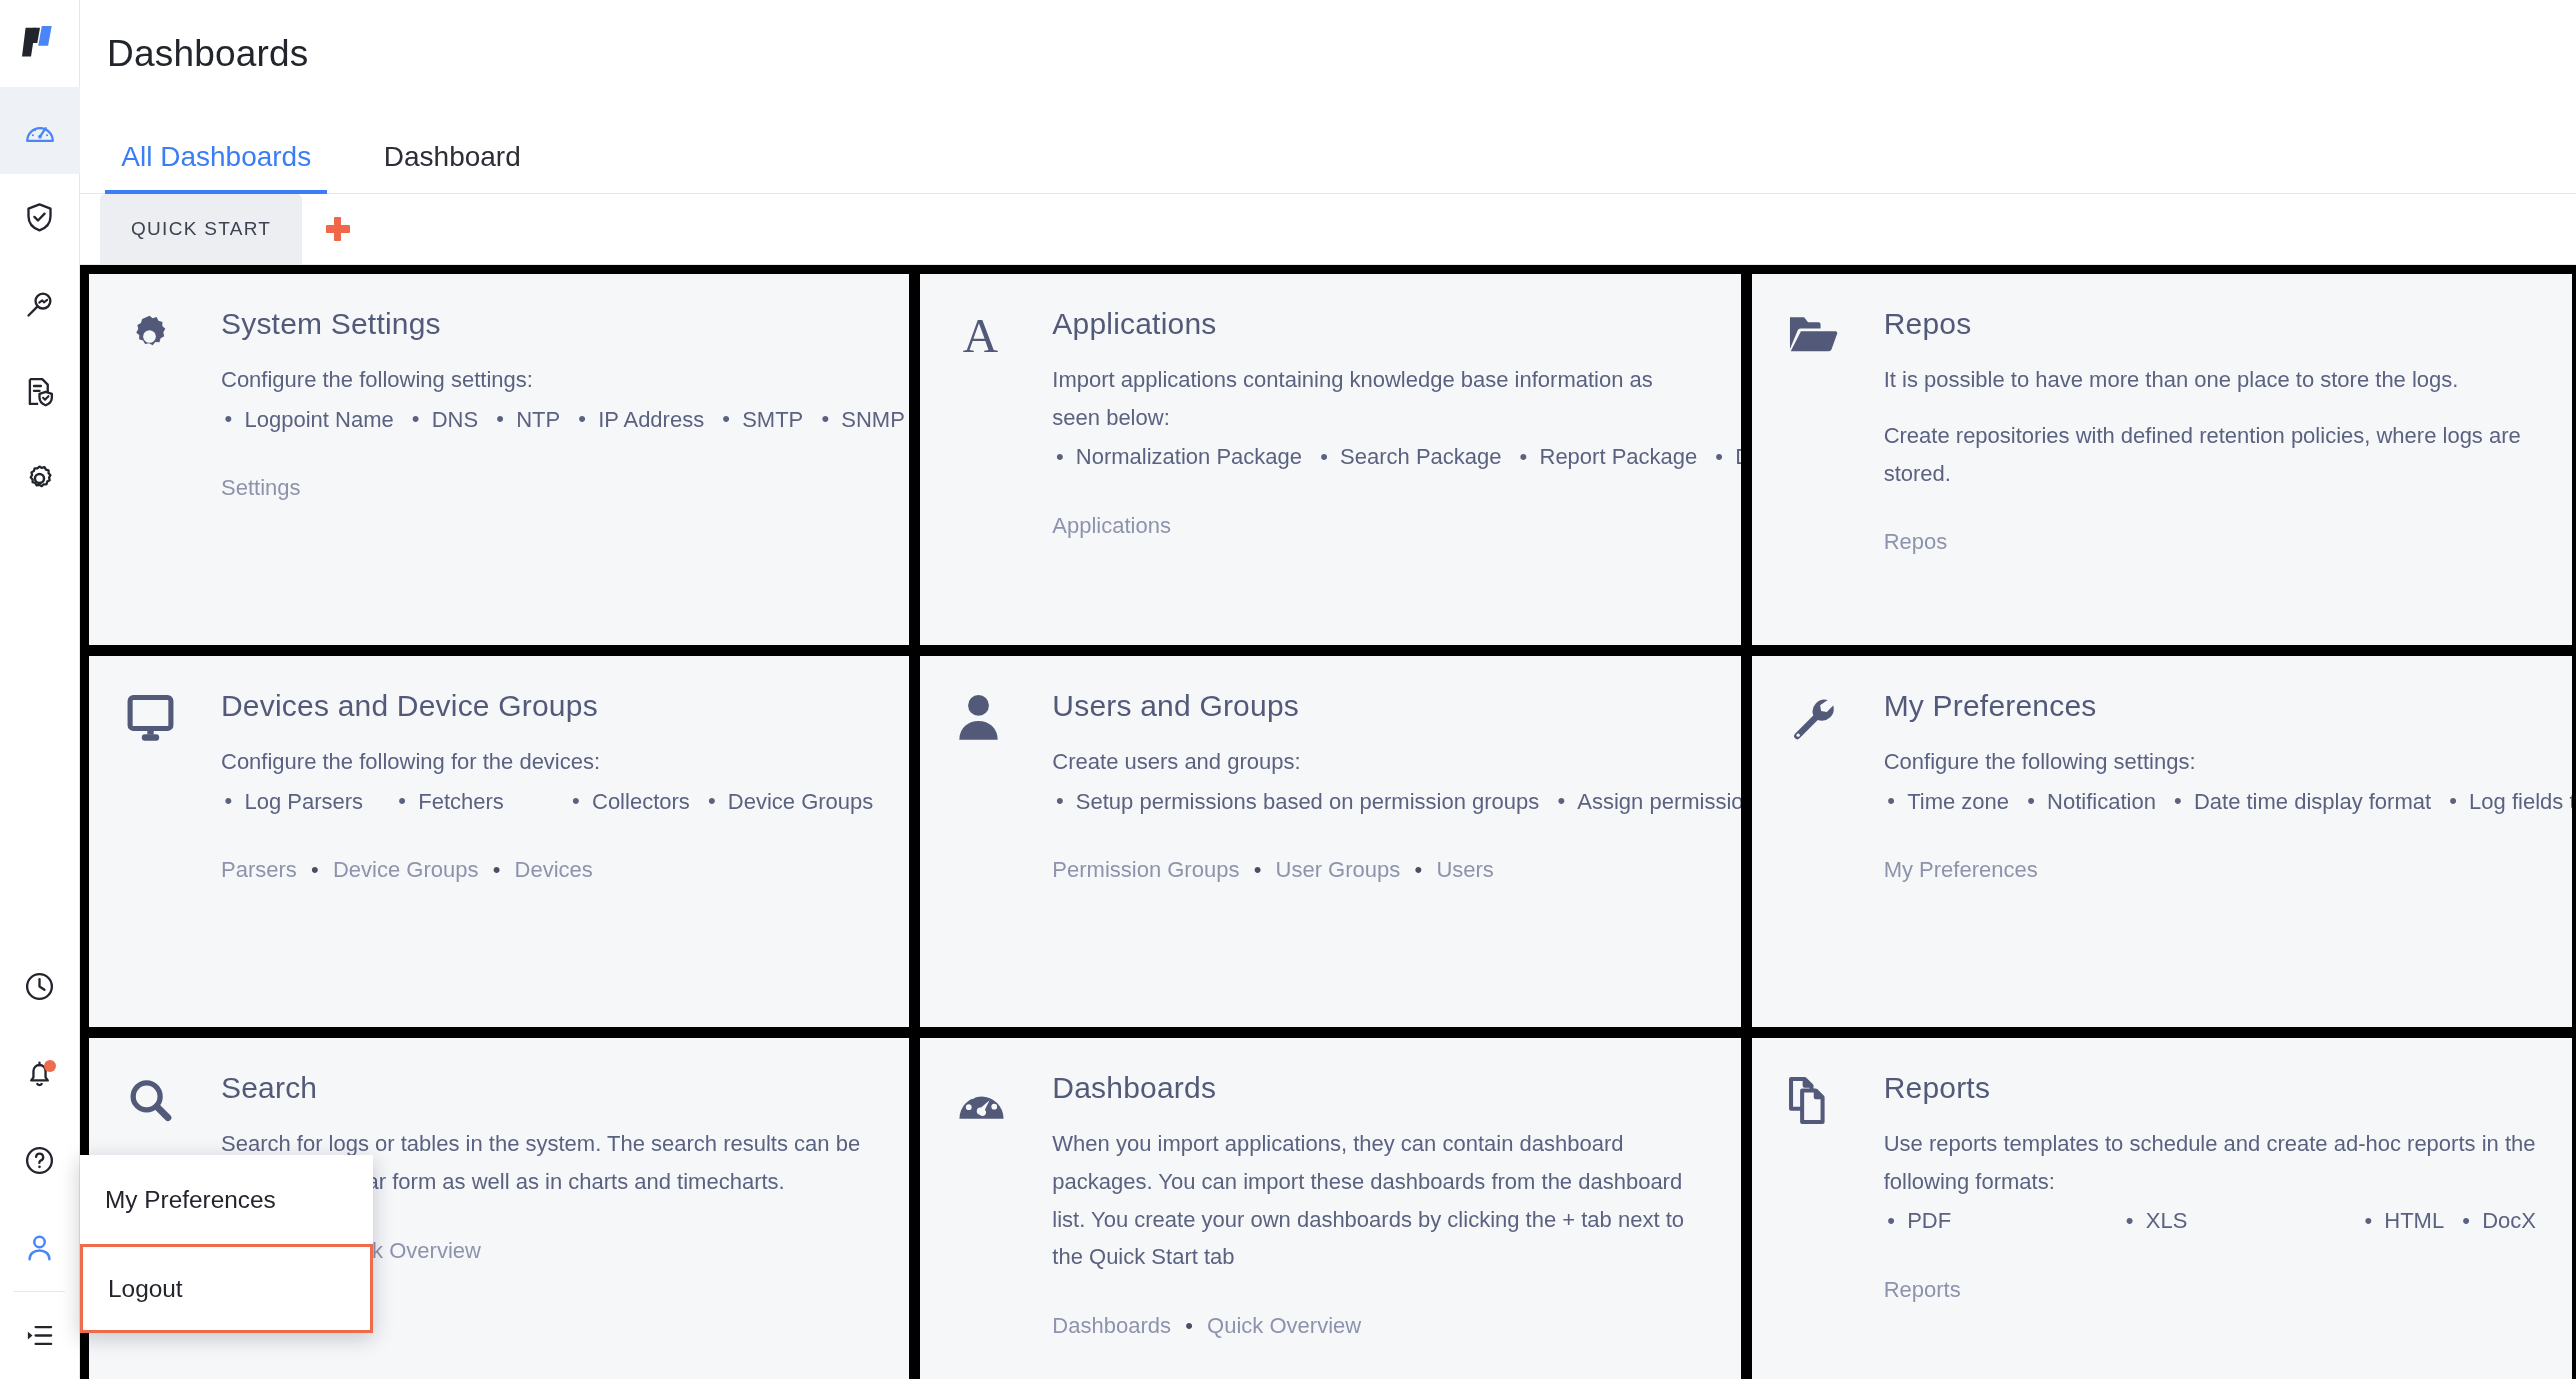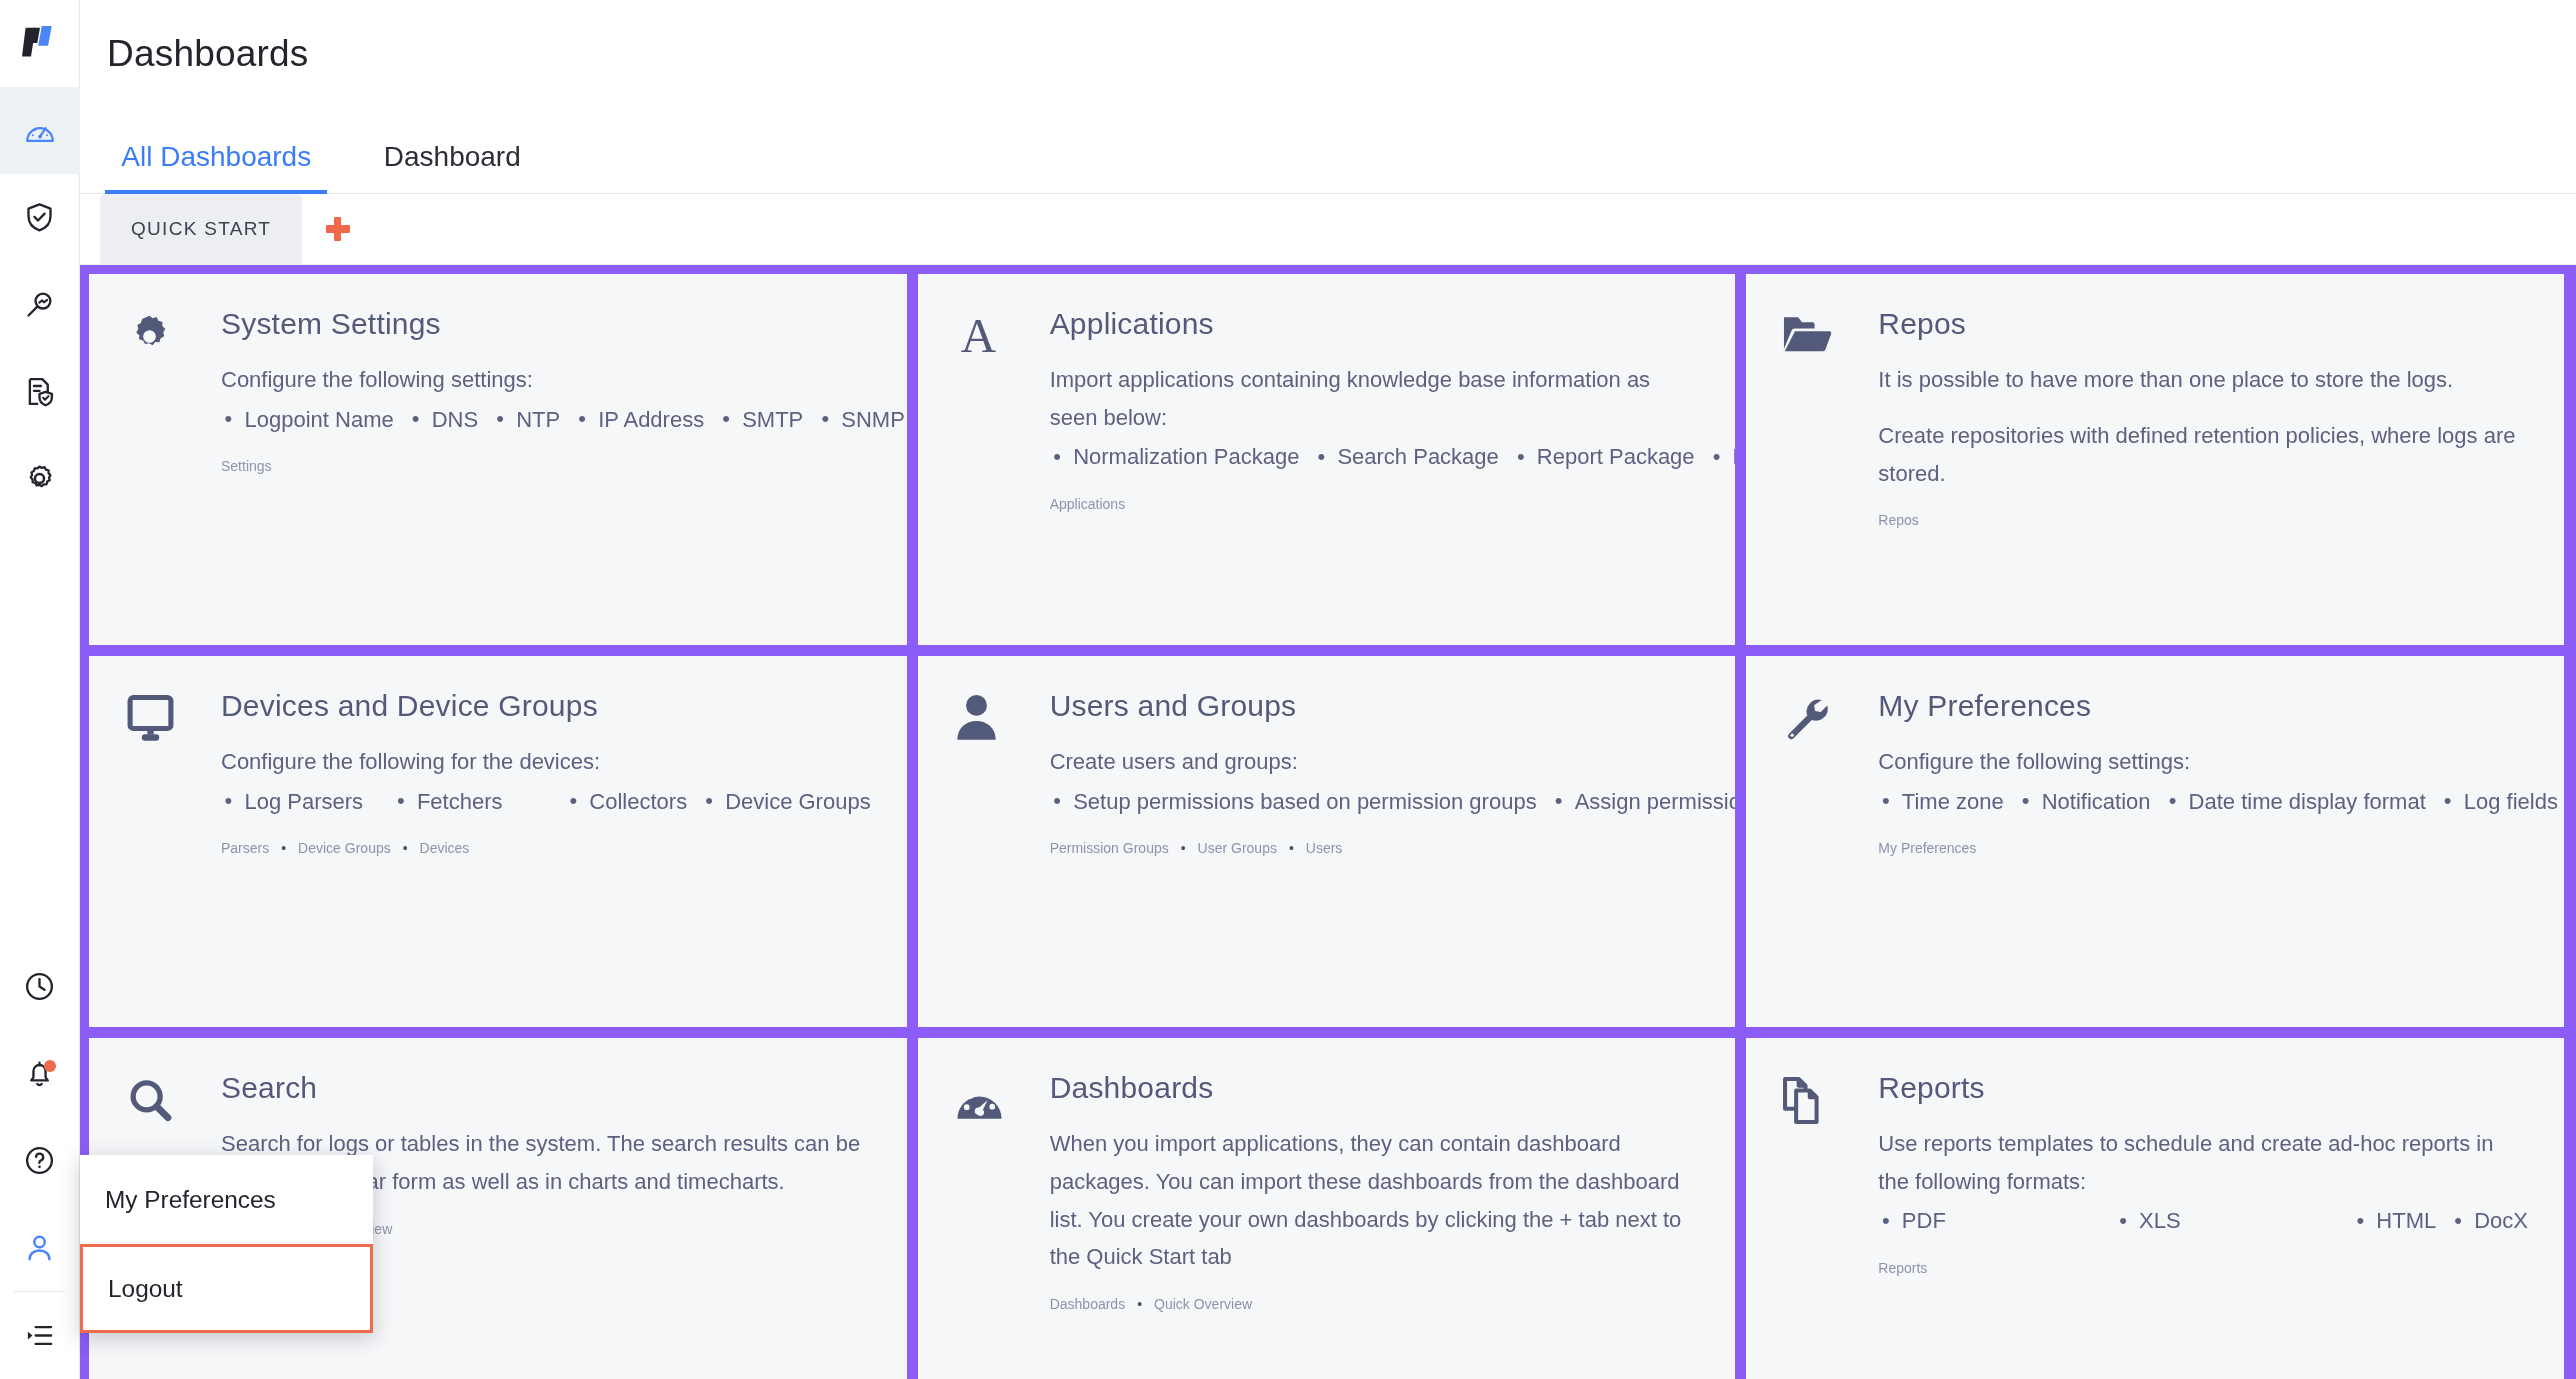"System Settings" .grid-wrap { background: #8b5cf6 -> #000000; padding: 9px 12px 0 9px -> 9px 4px 0 9px }
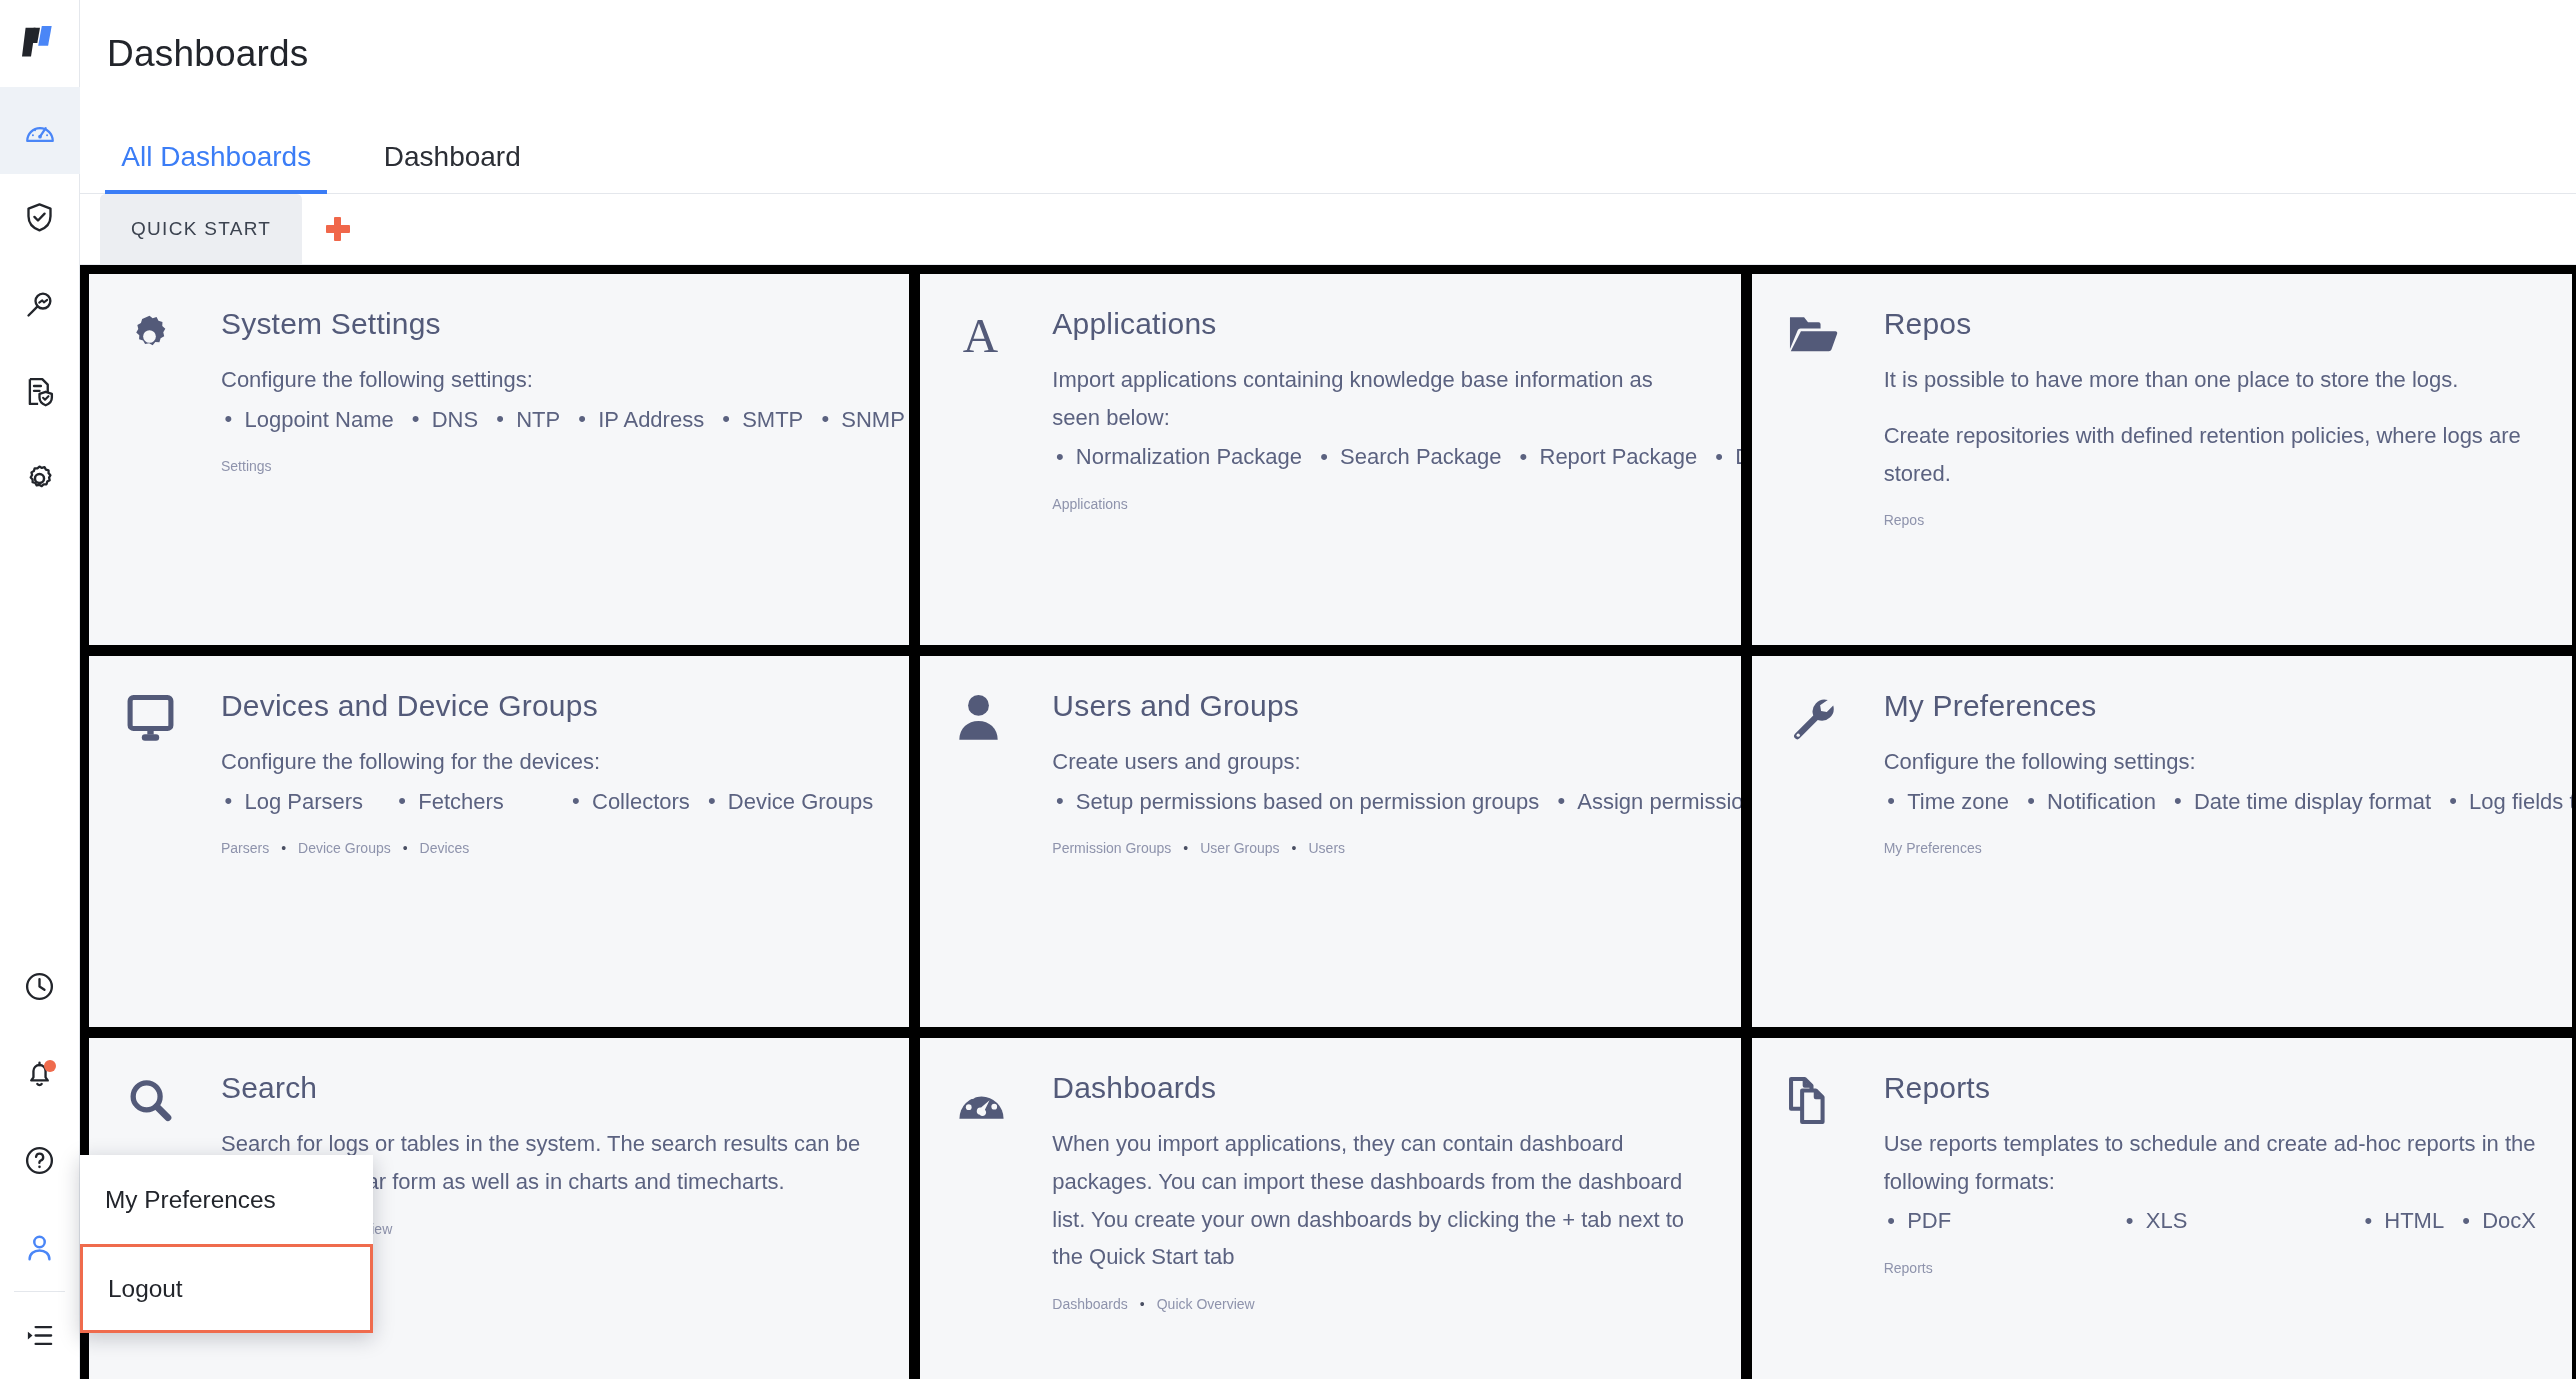"Settings" .links { font-size: 14px -> 22px; margin-top: 20px -> 37px }
